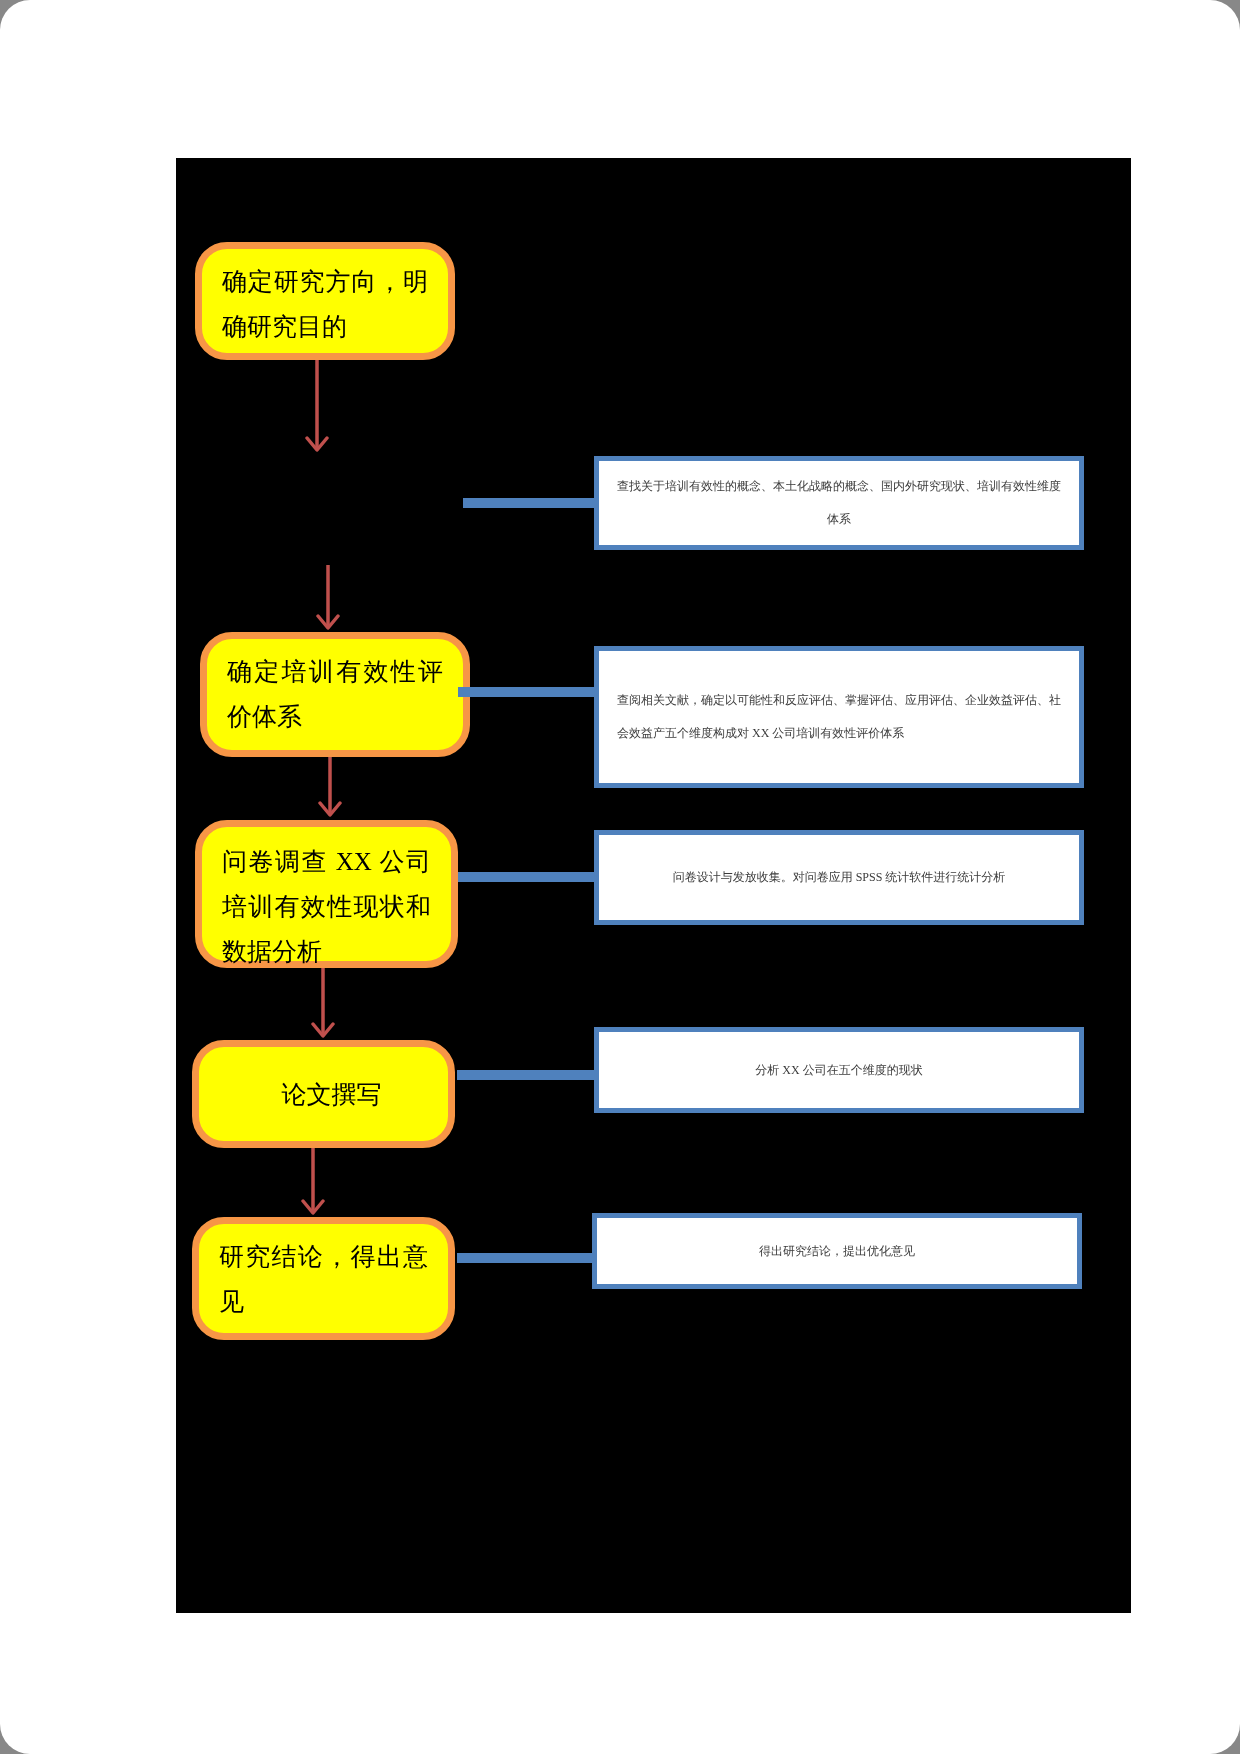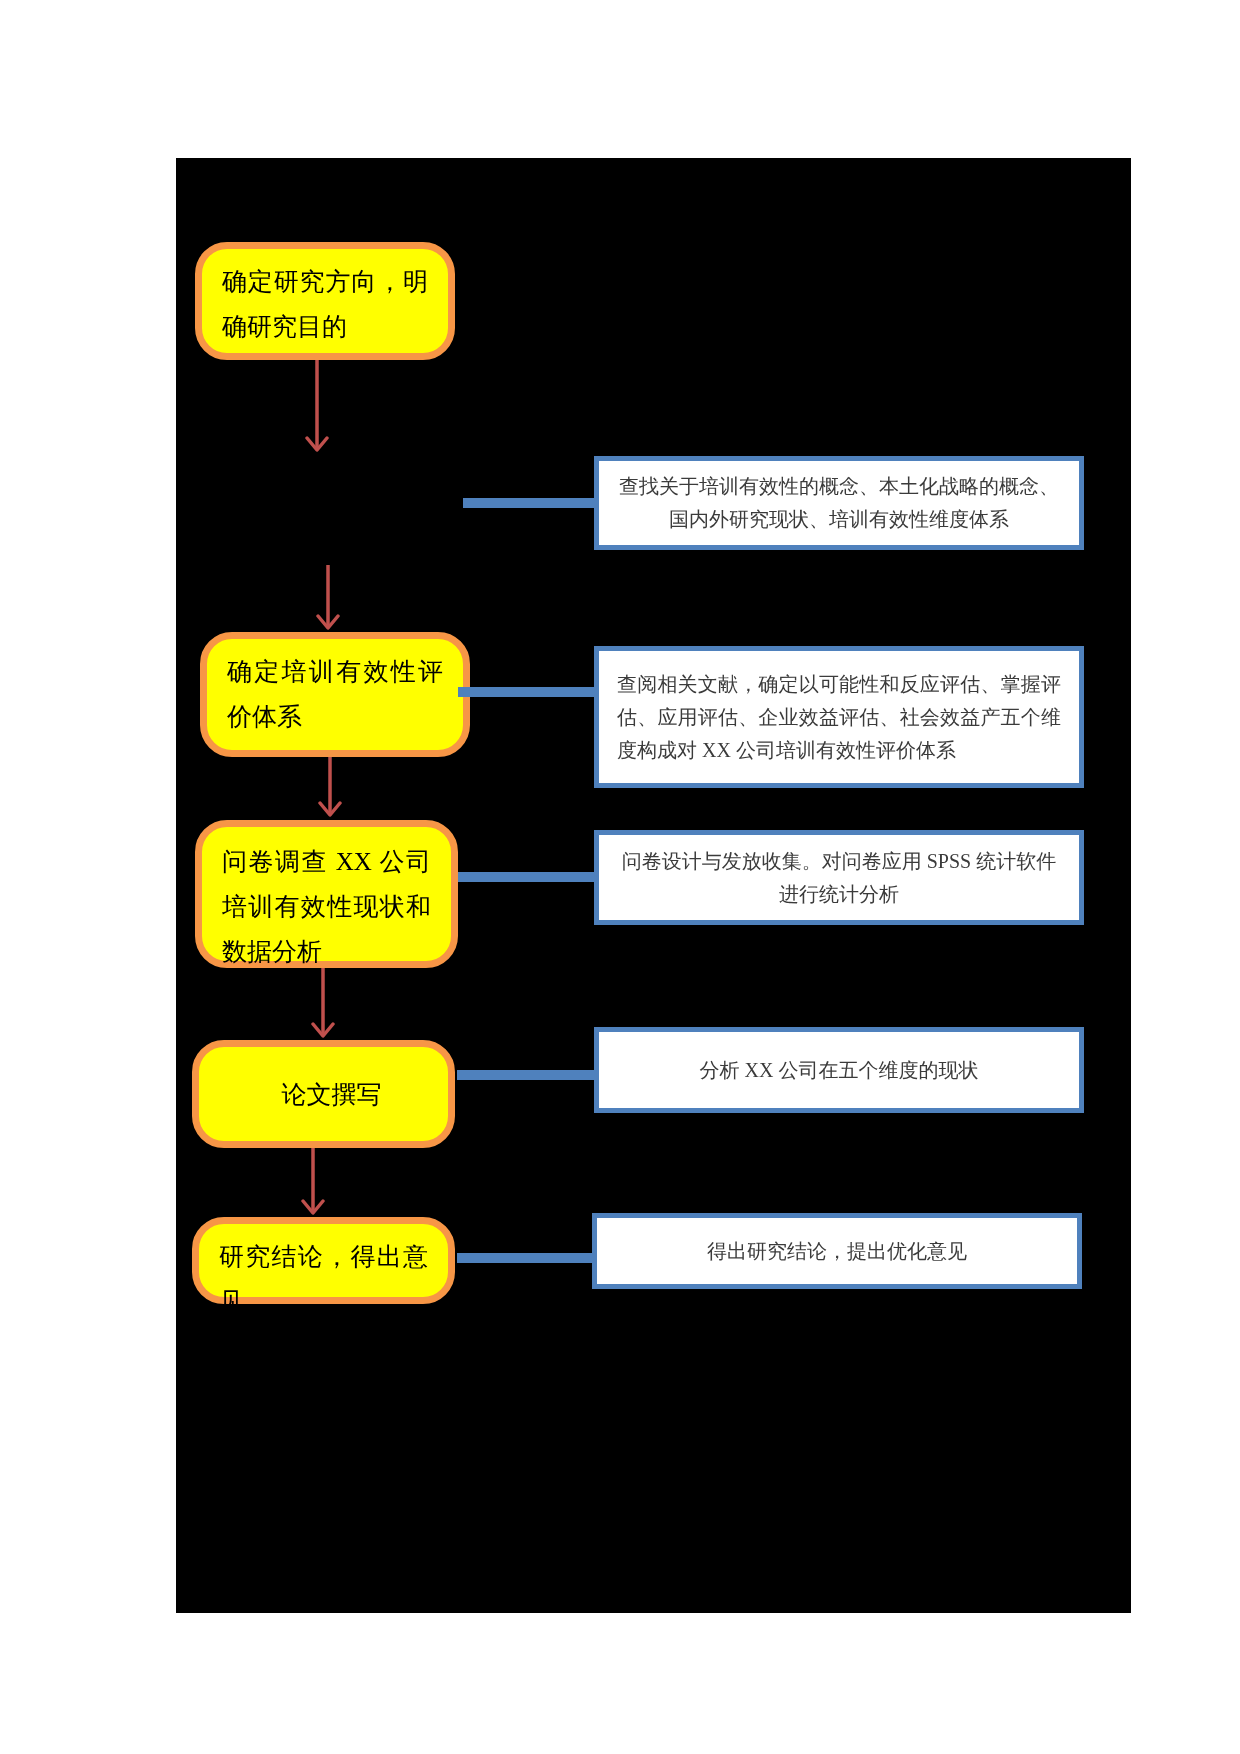"确定研究方向，明确研究目的" .page { border-radius: none -> 30px }
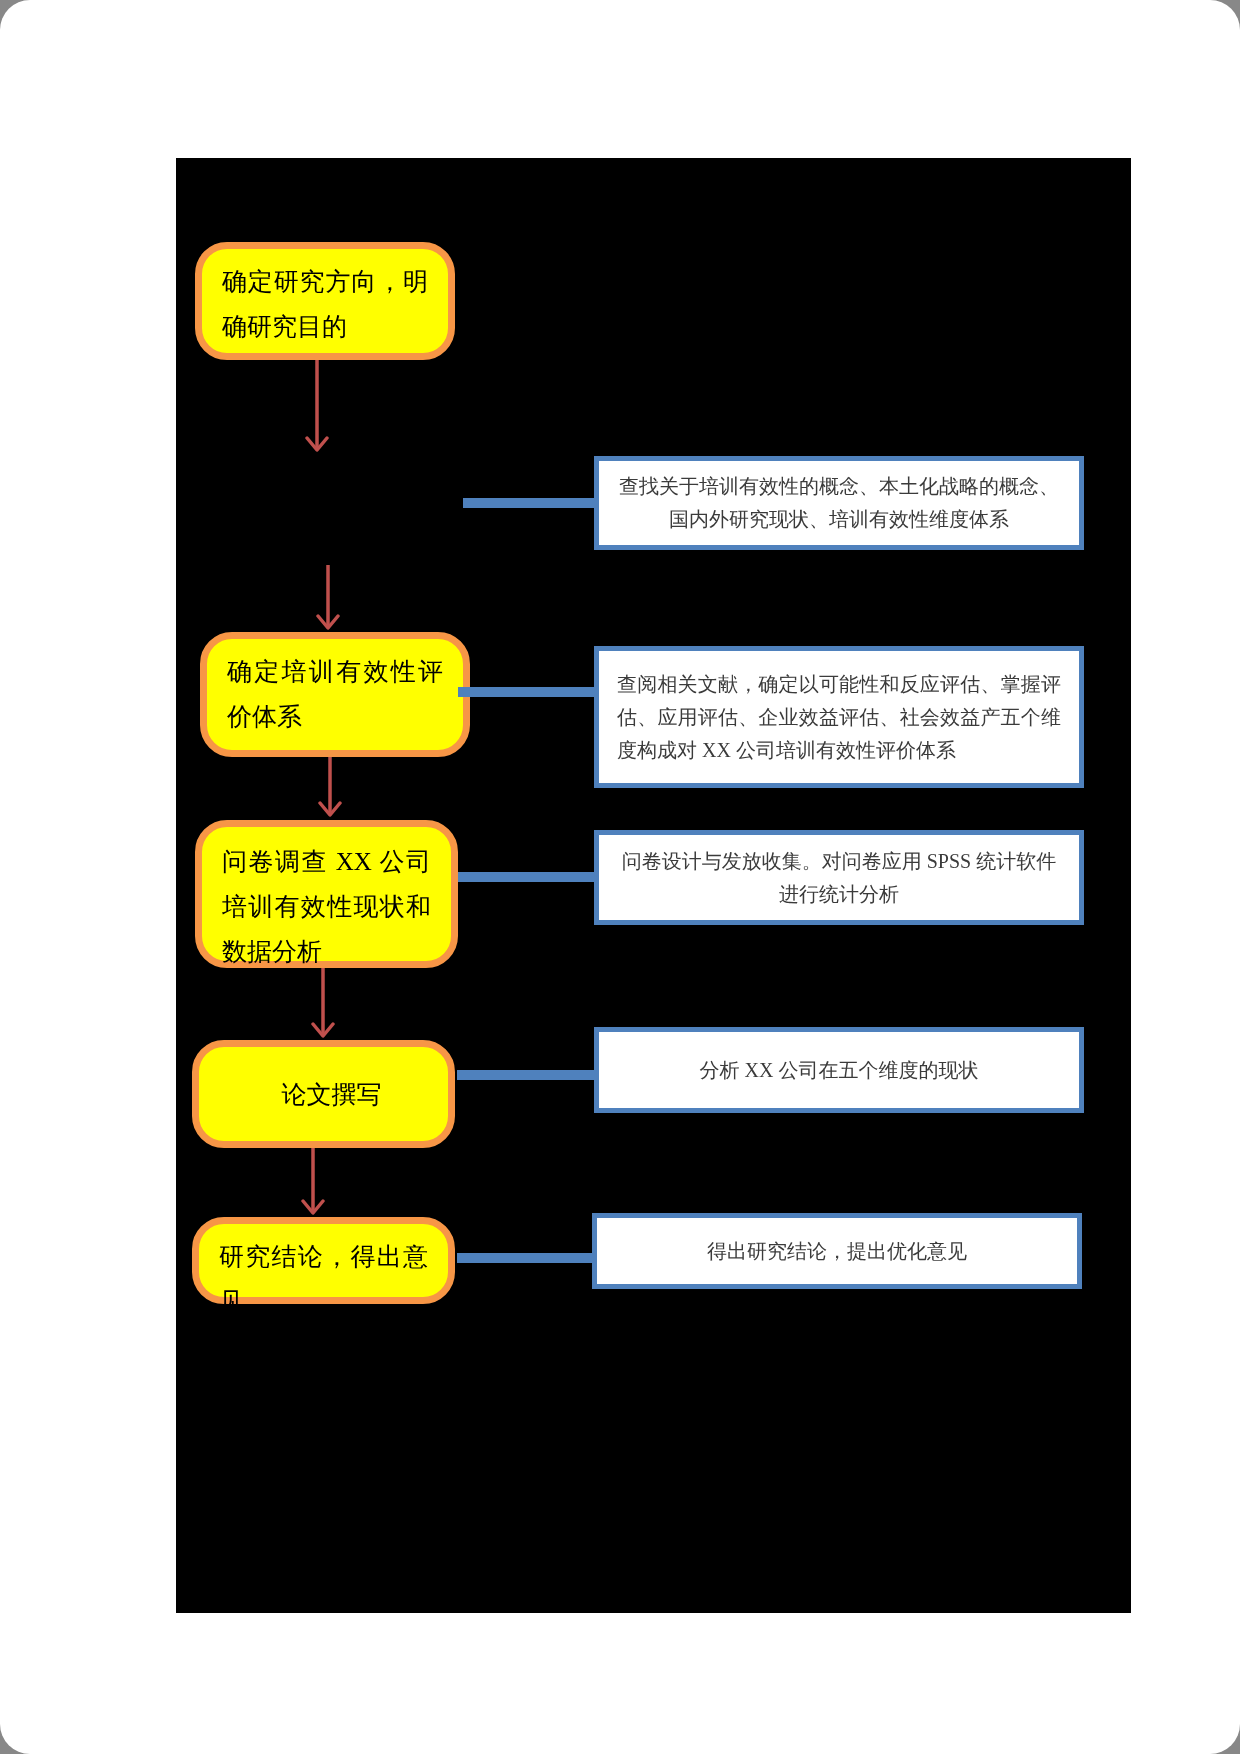"查找关于培训有效性的概念、本土化战略的概念、国内外研究现状、培训有效性维度体系" .note { font-size: 20px -> 12px }
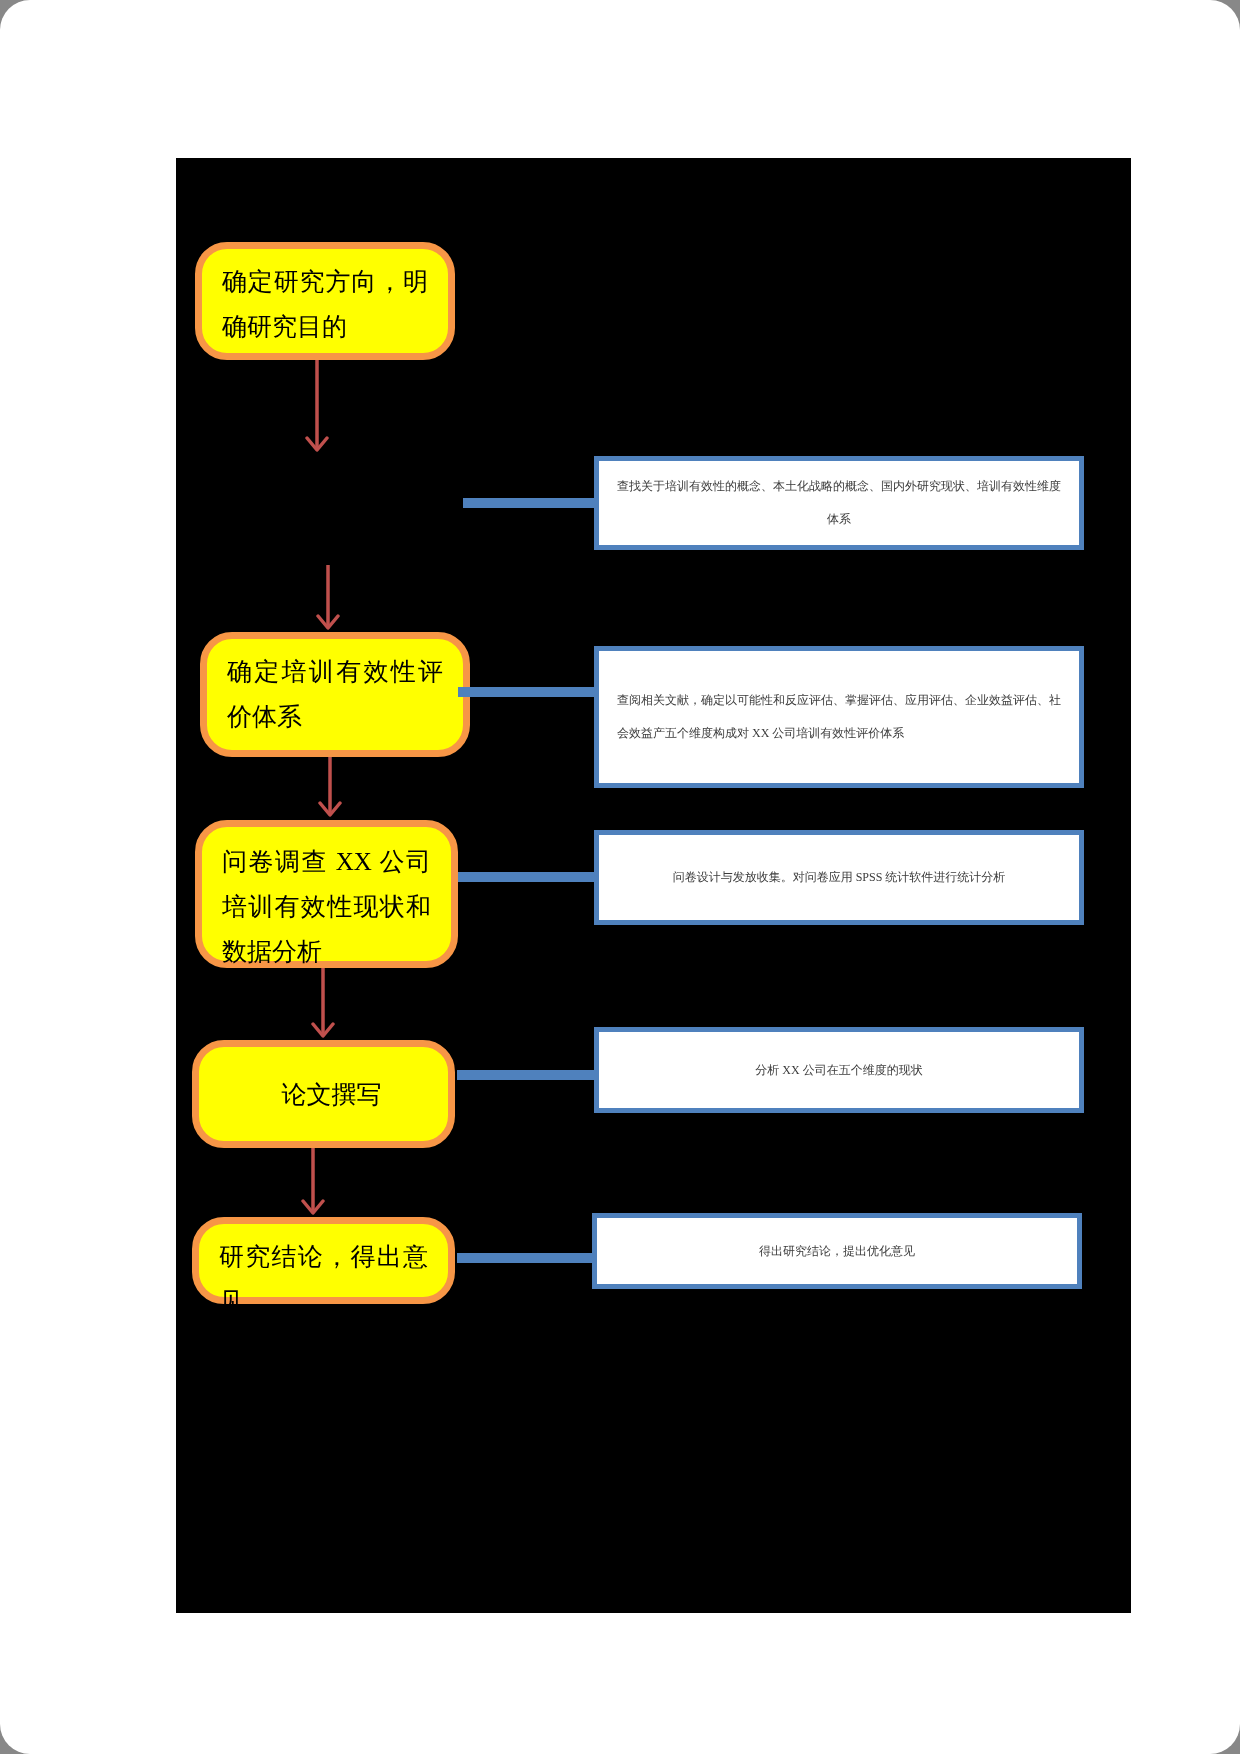"研究结论，得出意见" div.node { height: 87px -> 123px }
